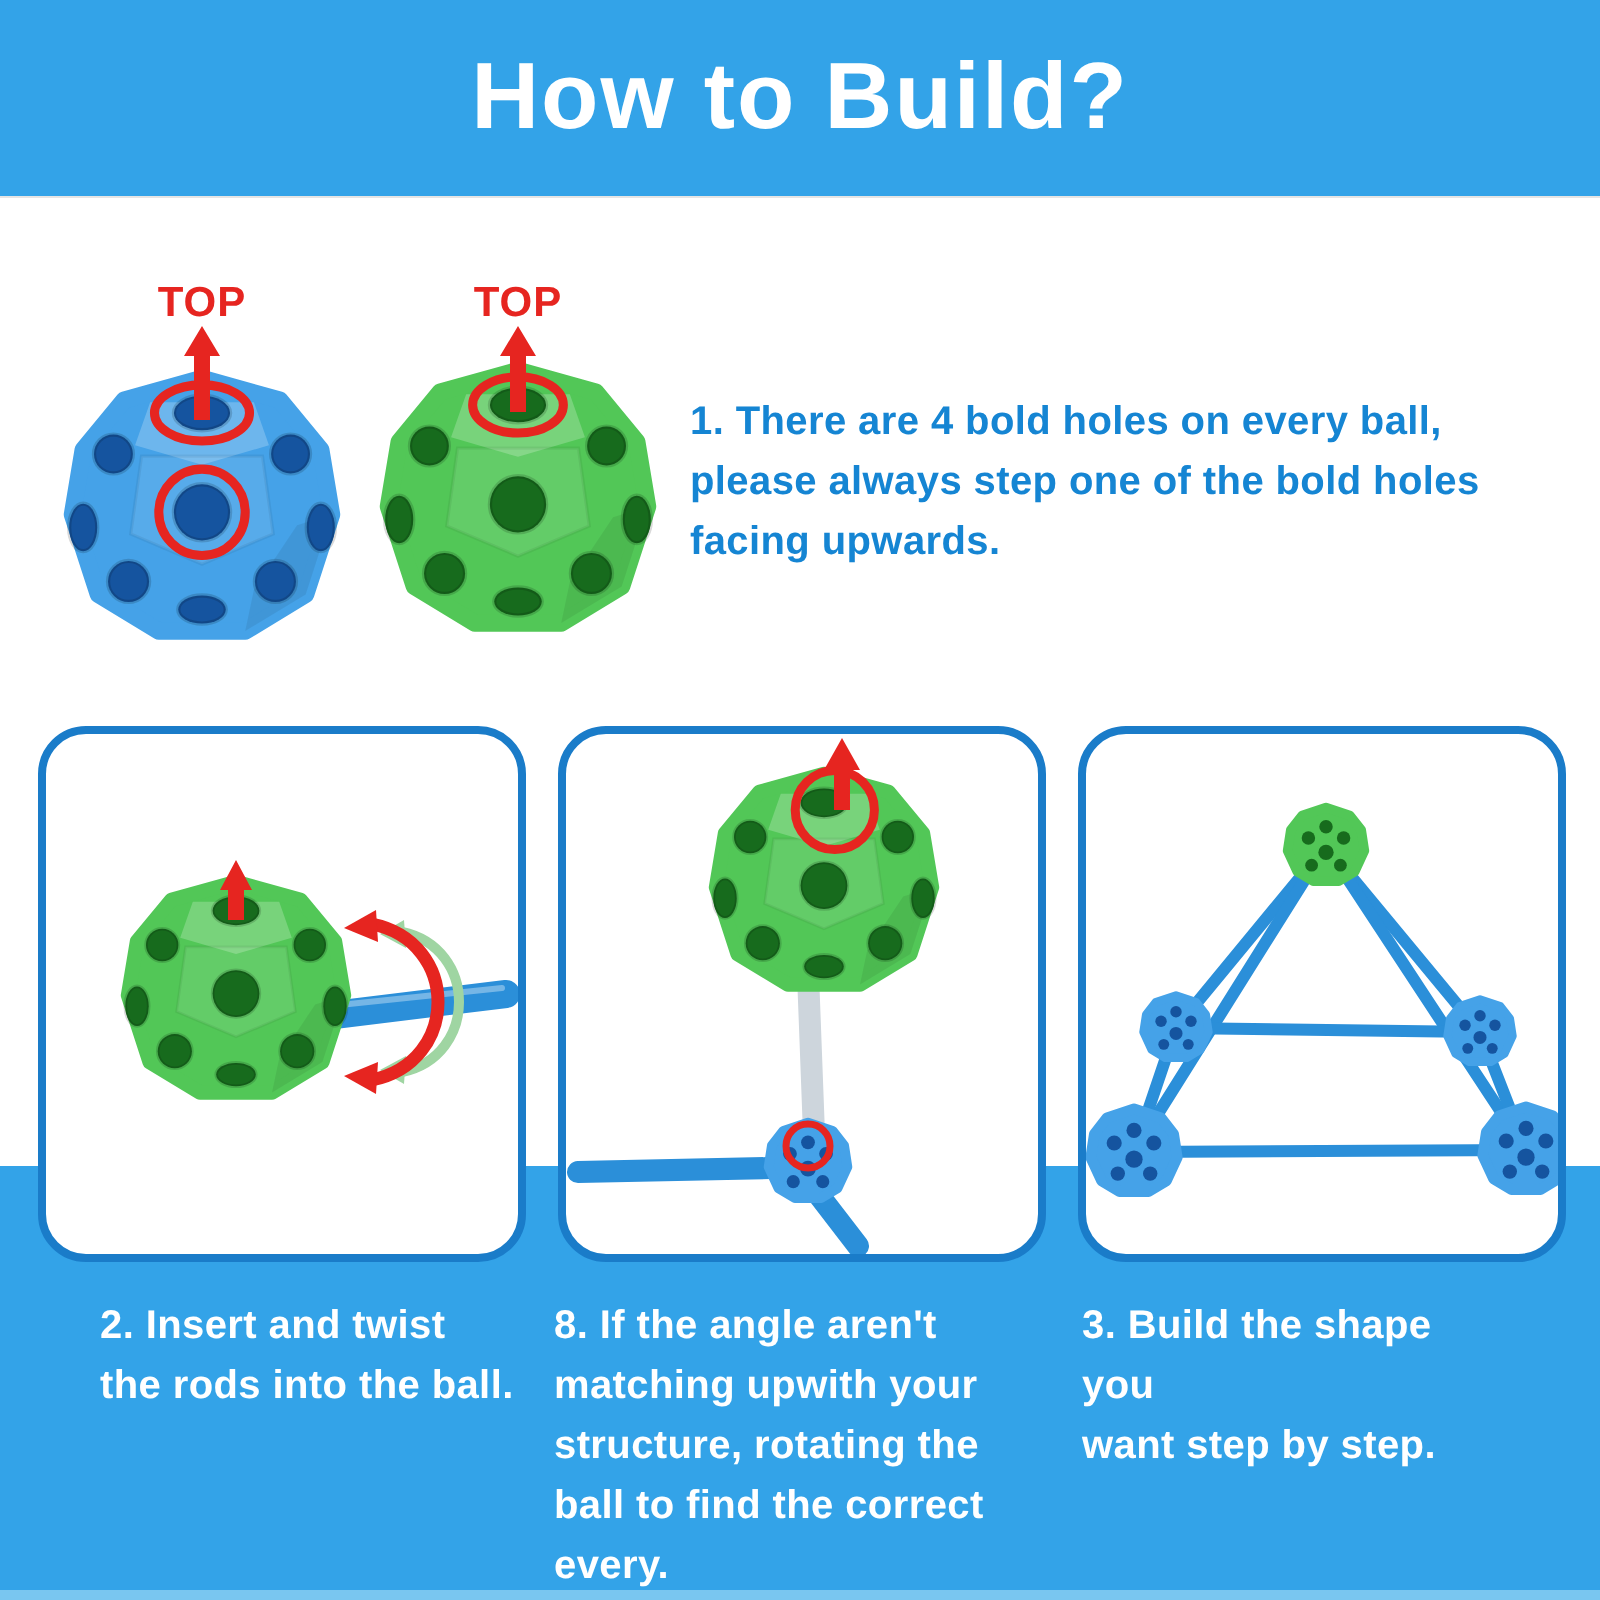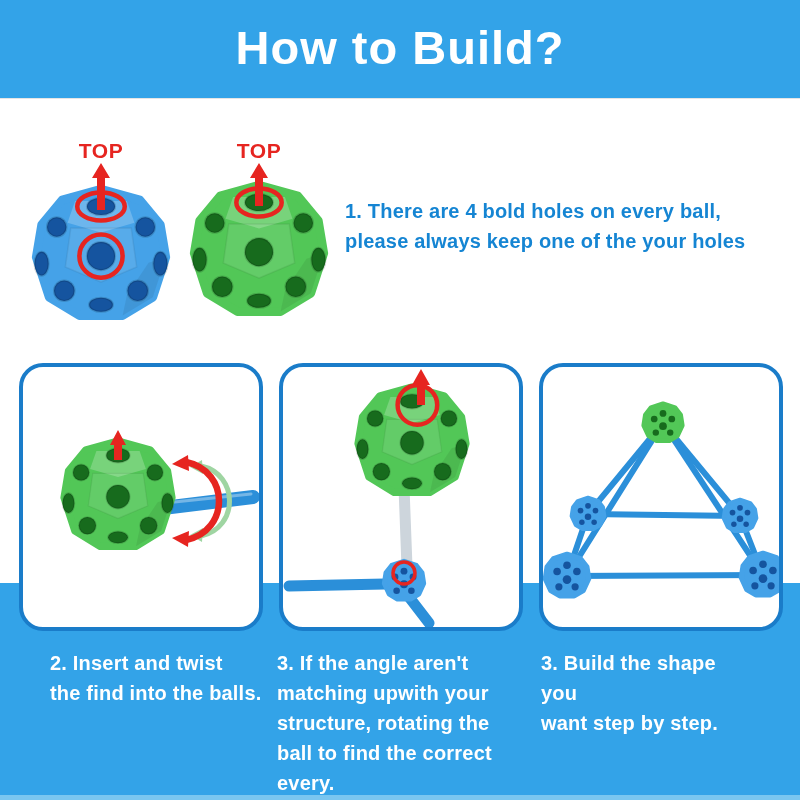"please always keep one of" div { text: keep one of the your -> step one of the bold }
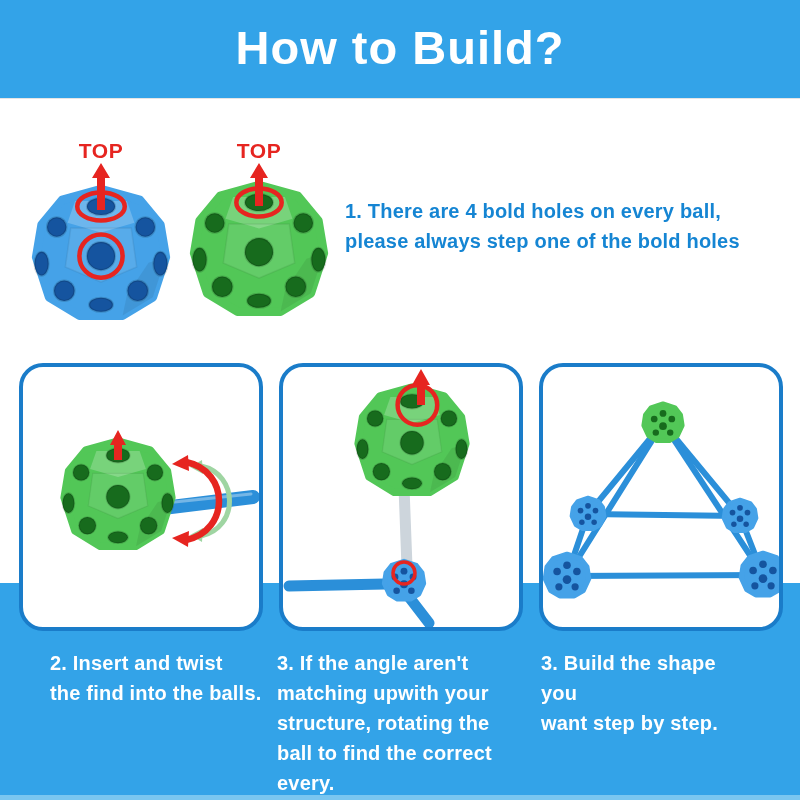"facing upwards." div { html: none -> <div>facing upwards.</div> }
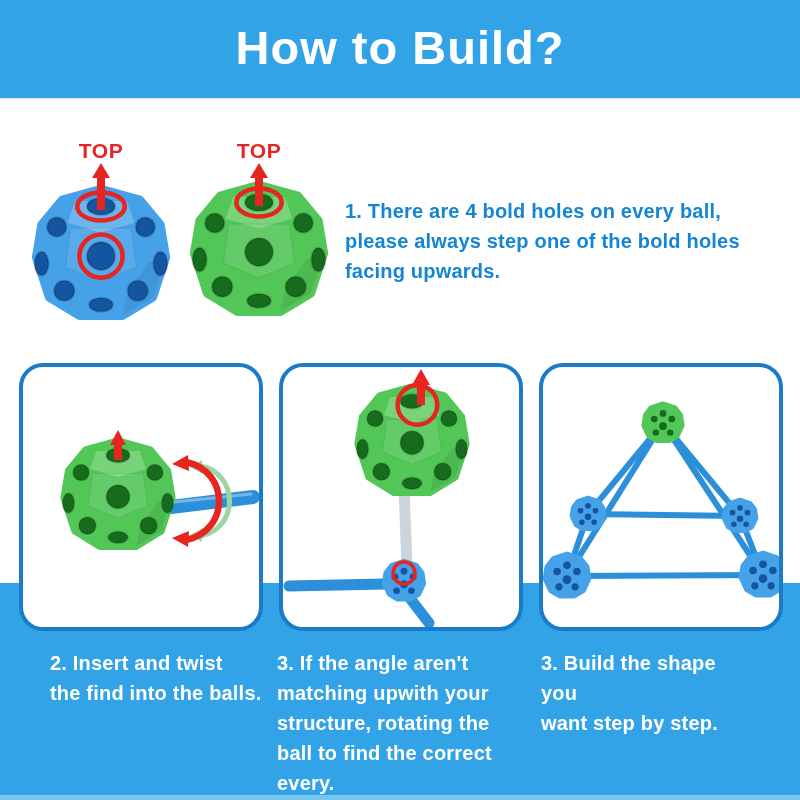"3. If the angle aren't" div { text: 3 -> 8 }
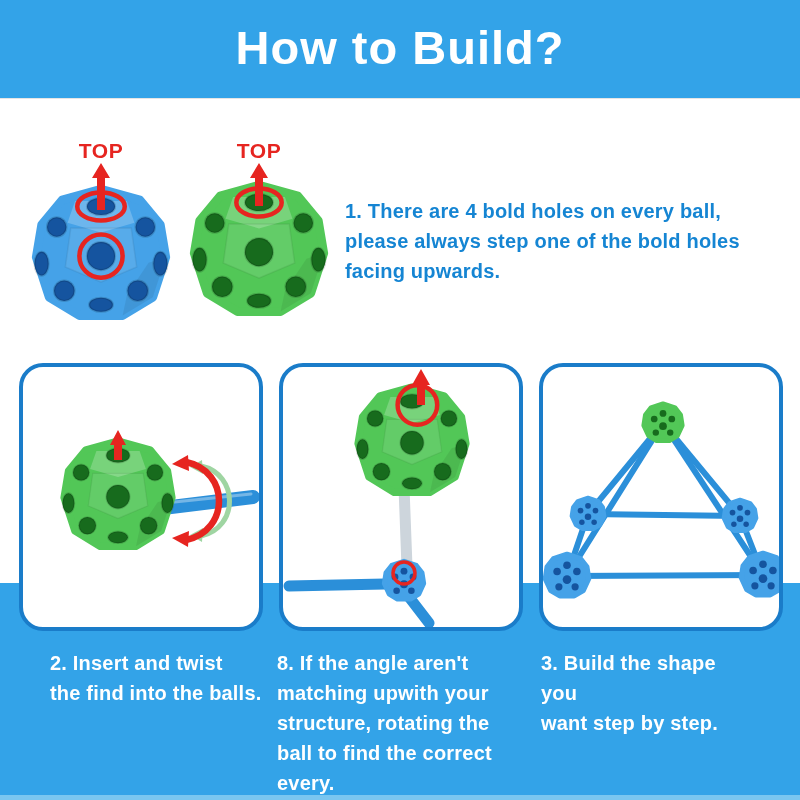"the find into the balls." div { text: find into the balls -> rods into the ball }
